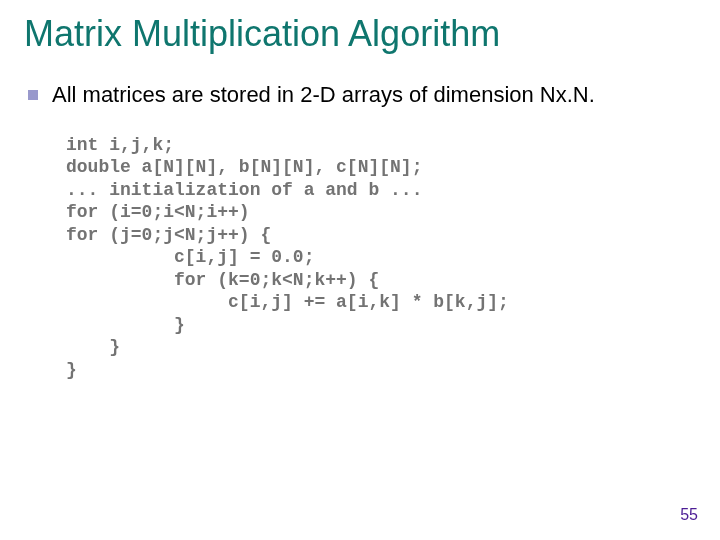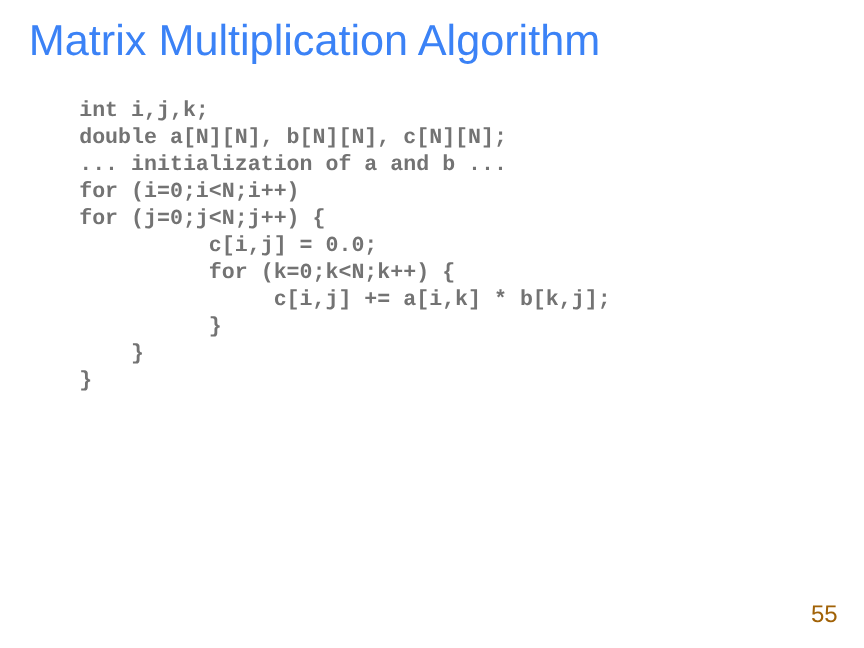"Matrix Multiplication Algorithm" .title { color: #3b82f6 -> #0f766e }
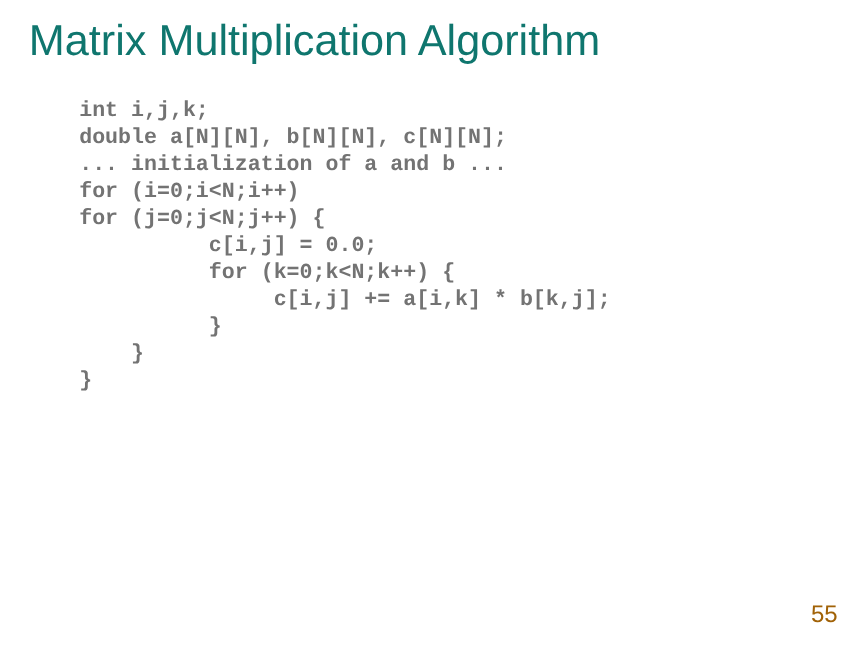"All matrices are stored in" div.bullet-row { html: none -> <div> <div></div> <div>All matrices are stored in 2-D arrays of dimension Nx.N.</div> </div> }
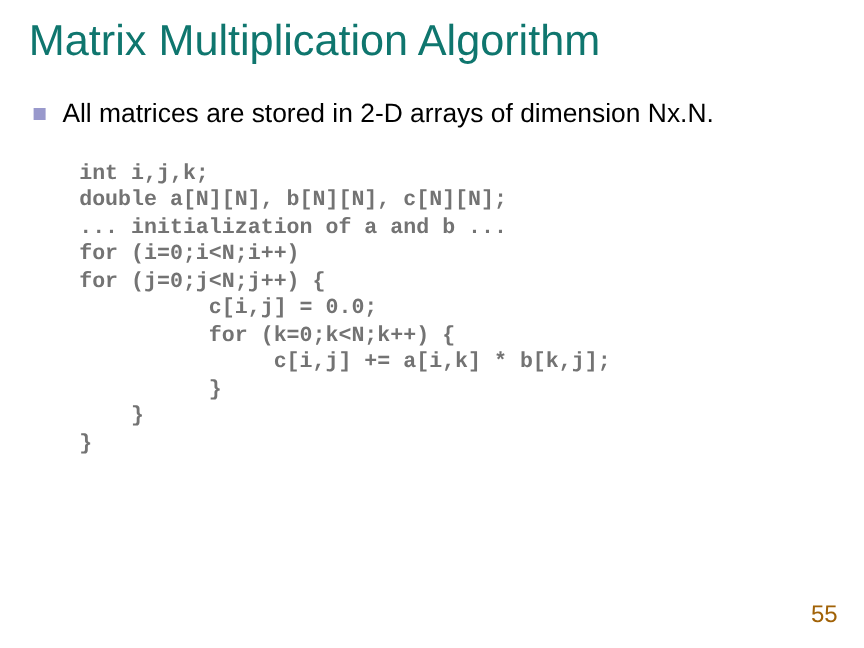"55" .page-number { color: #a16207 -> #4c1d95; font-size: 20px -> 16px }
